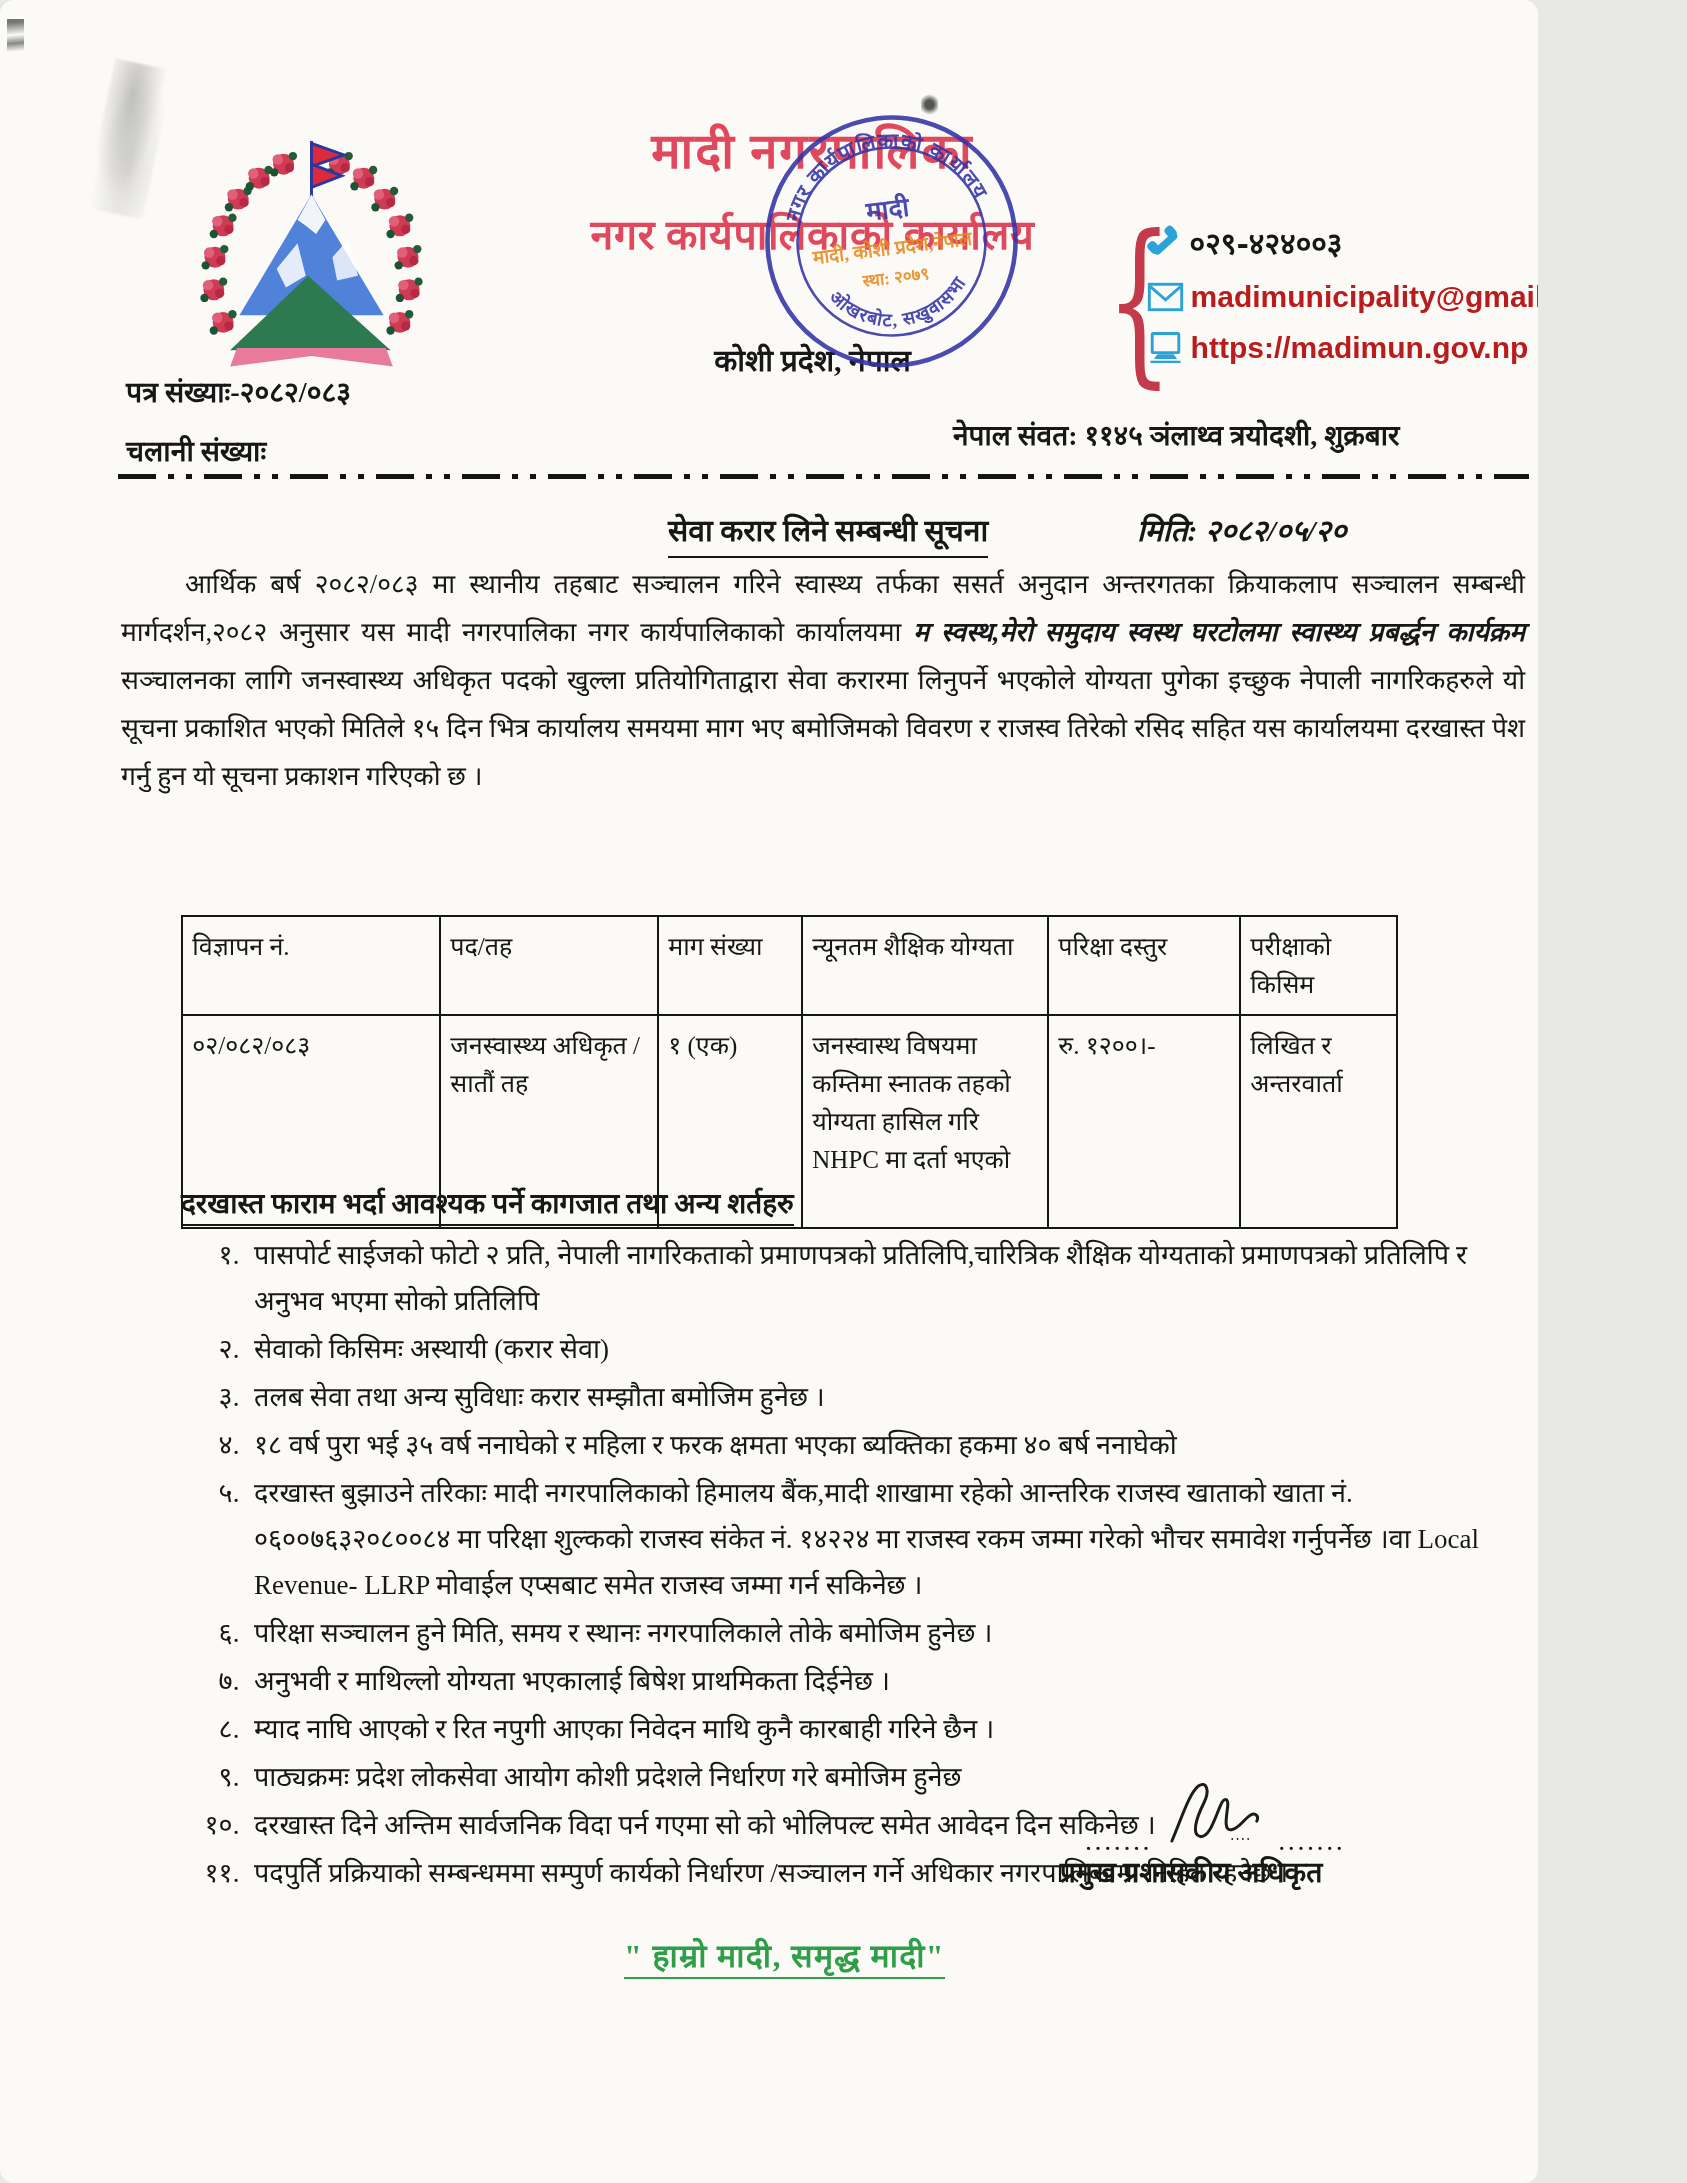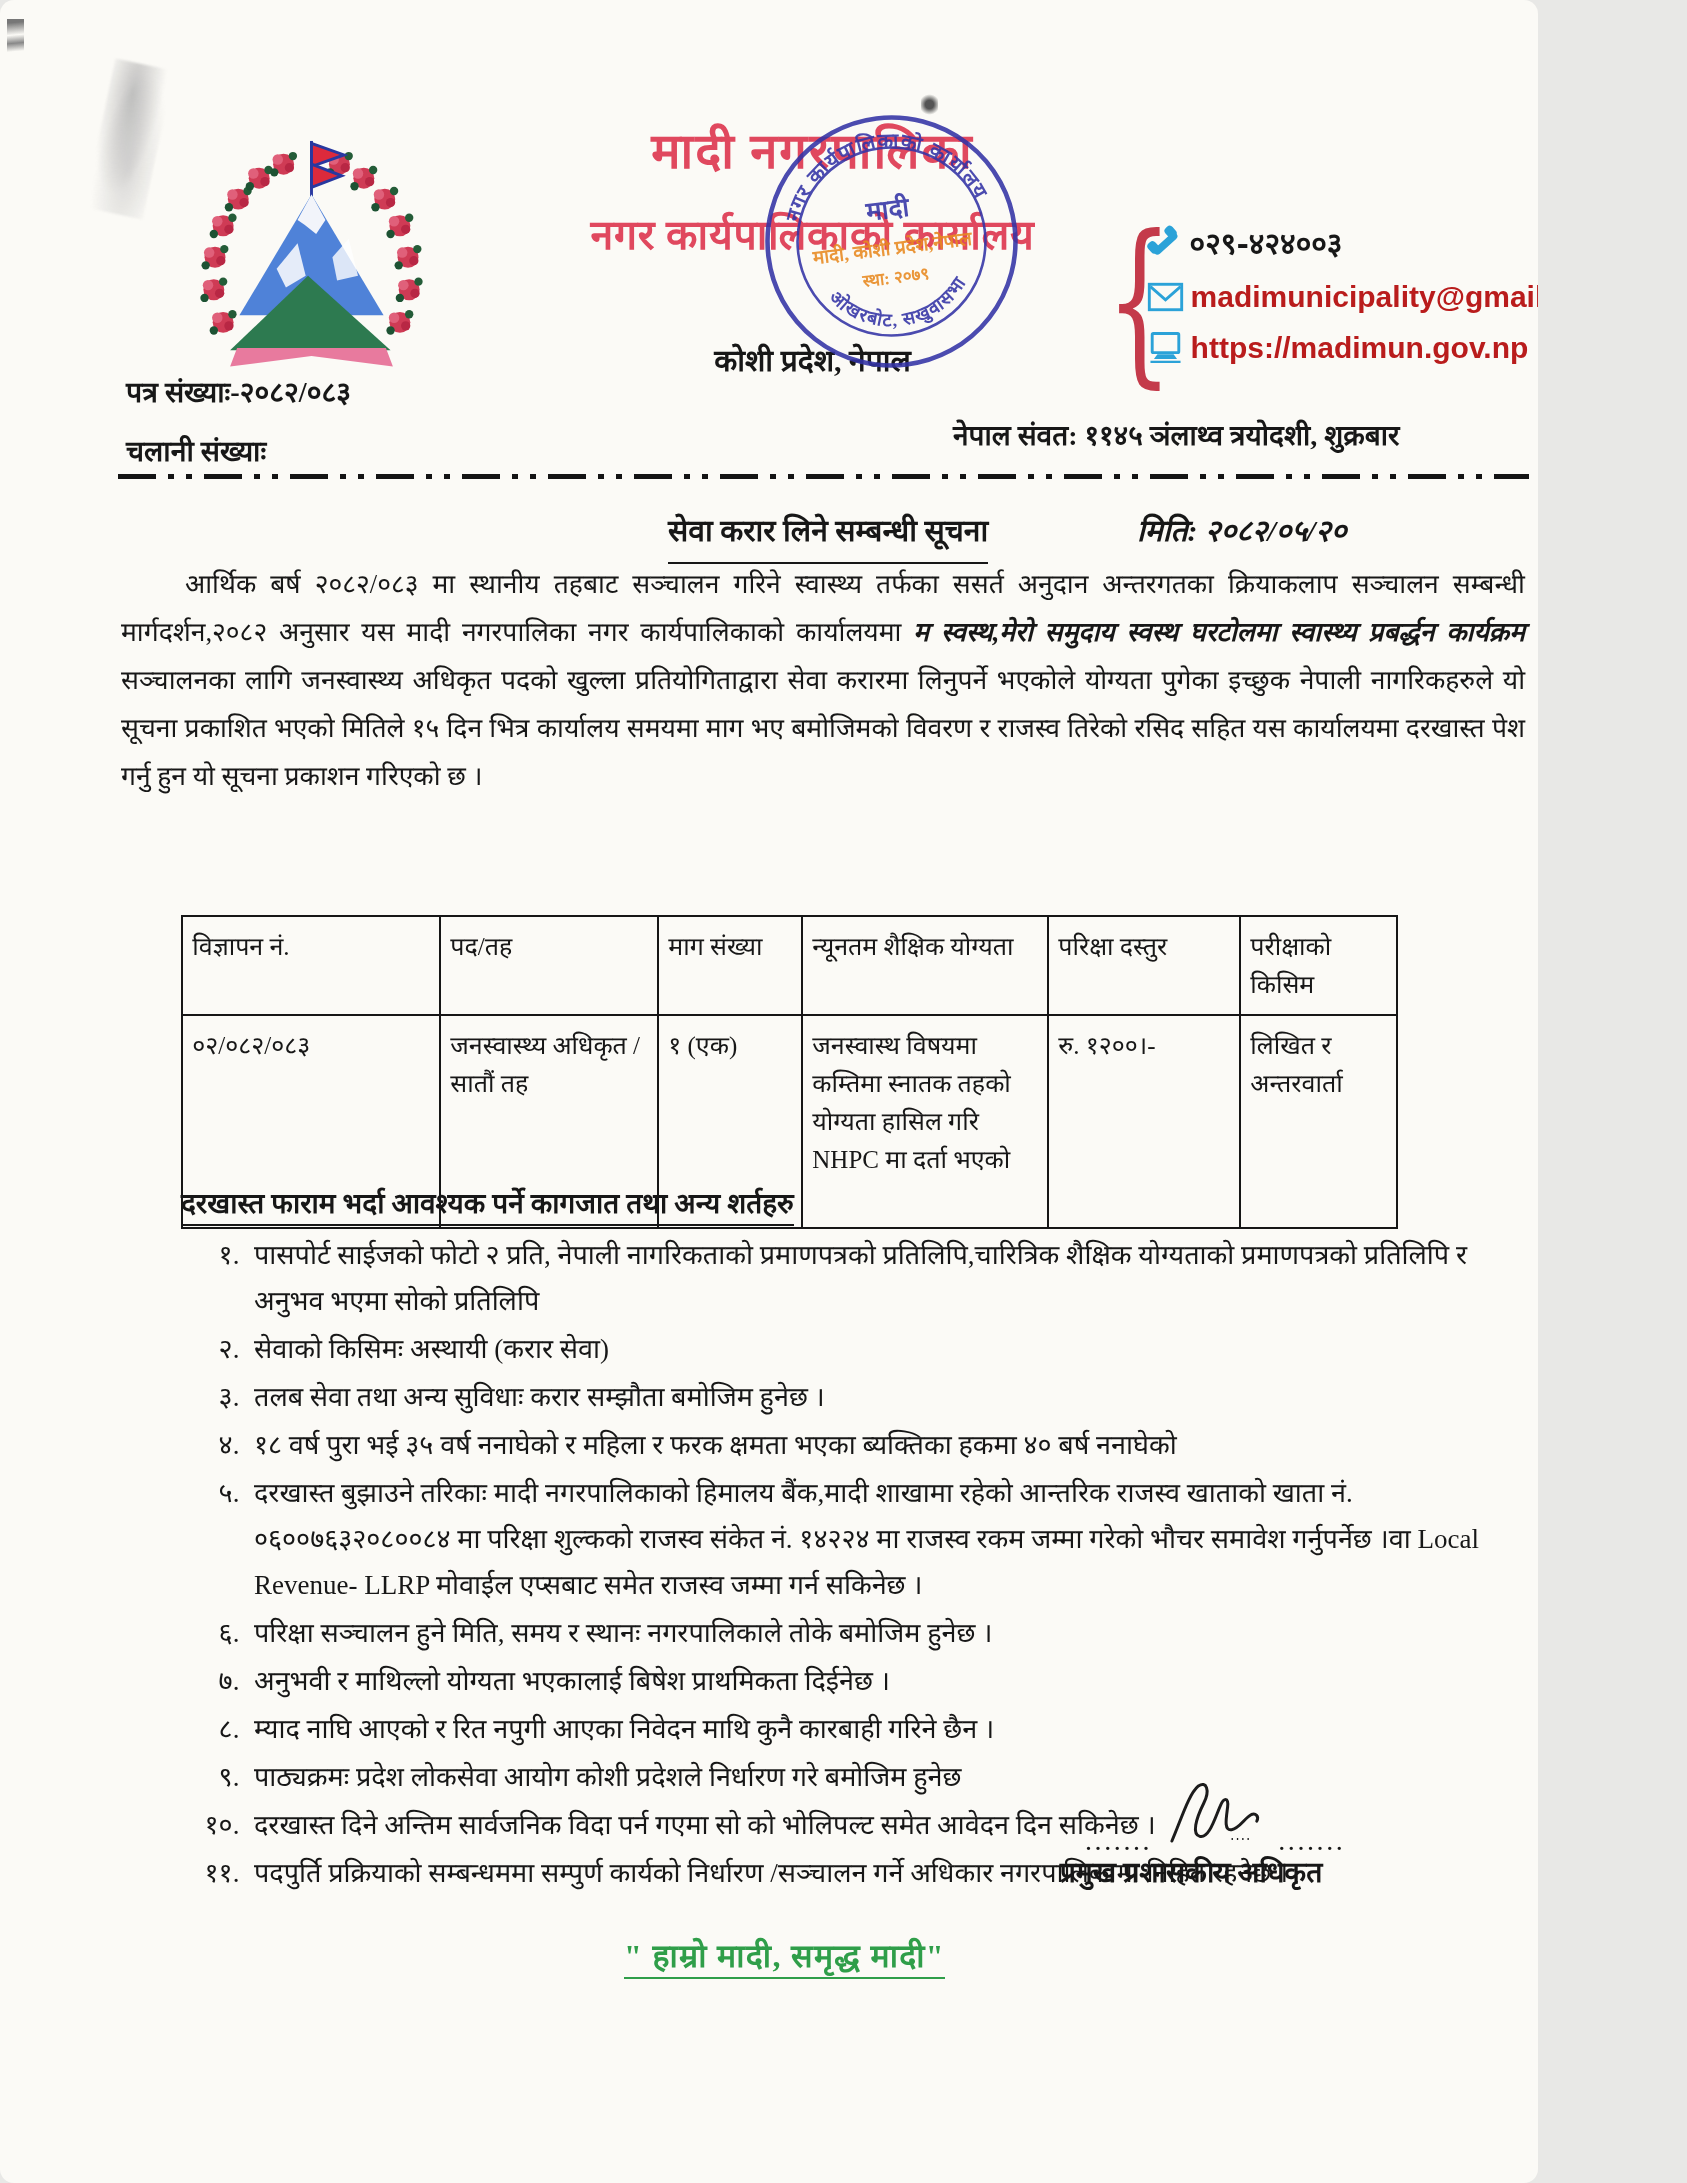"सेवा करार लिने सम्बन्धी सूचना" .subject { padding-bottom: 12px -> 6px }
